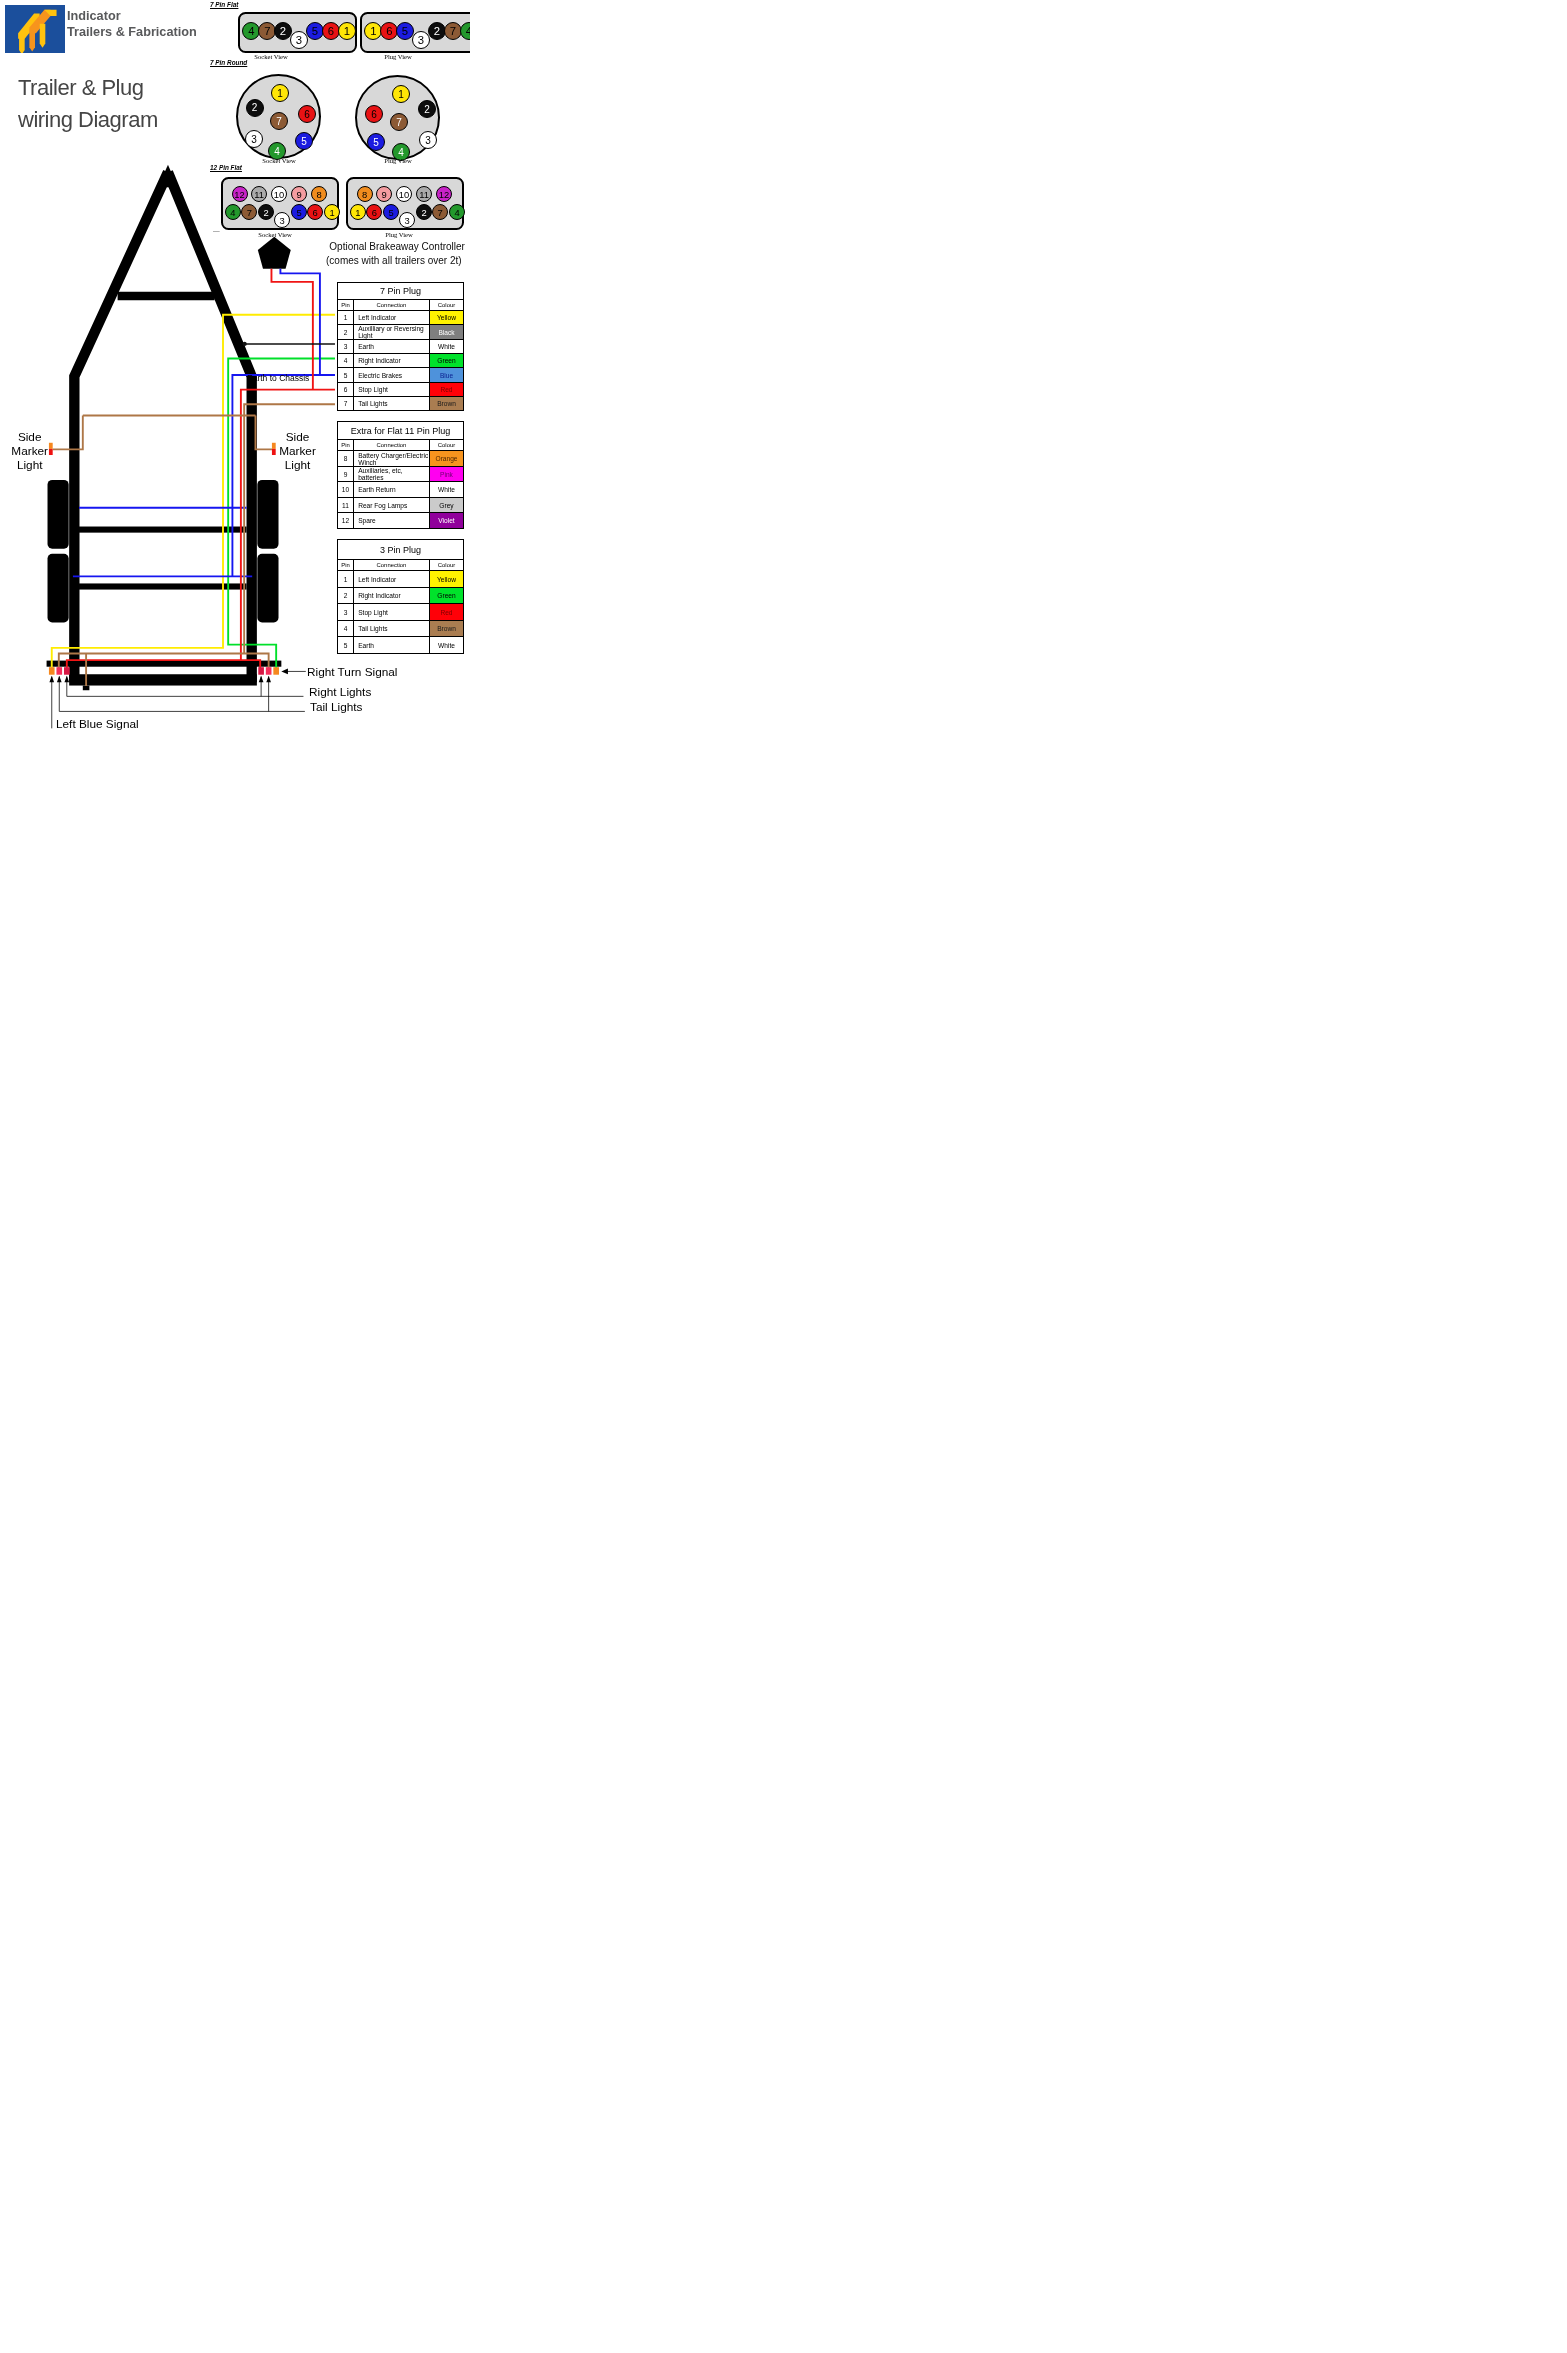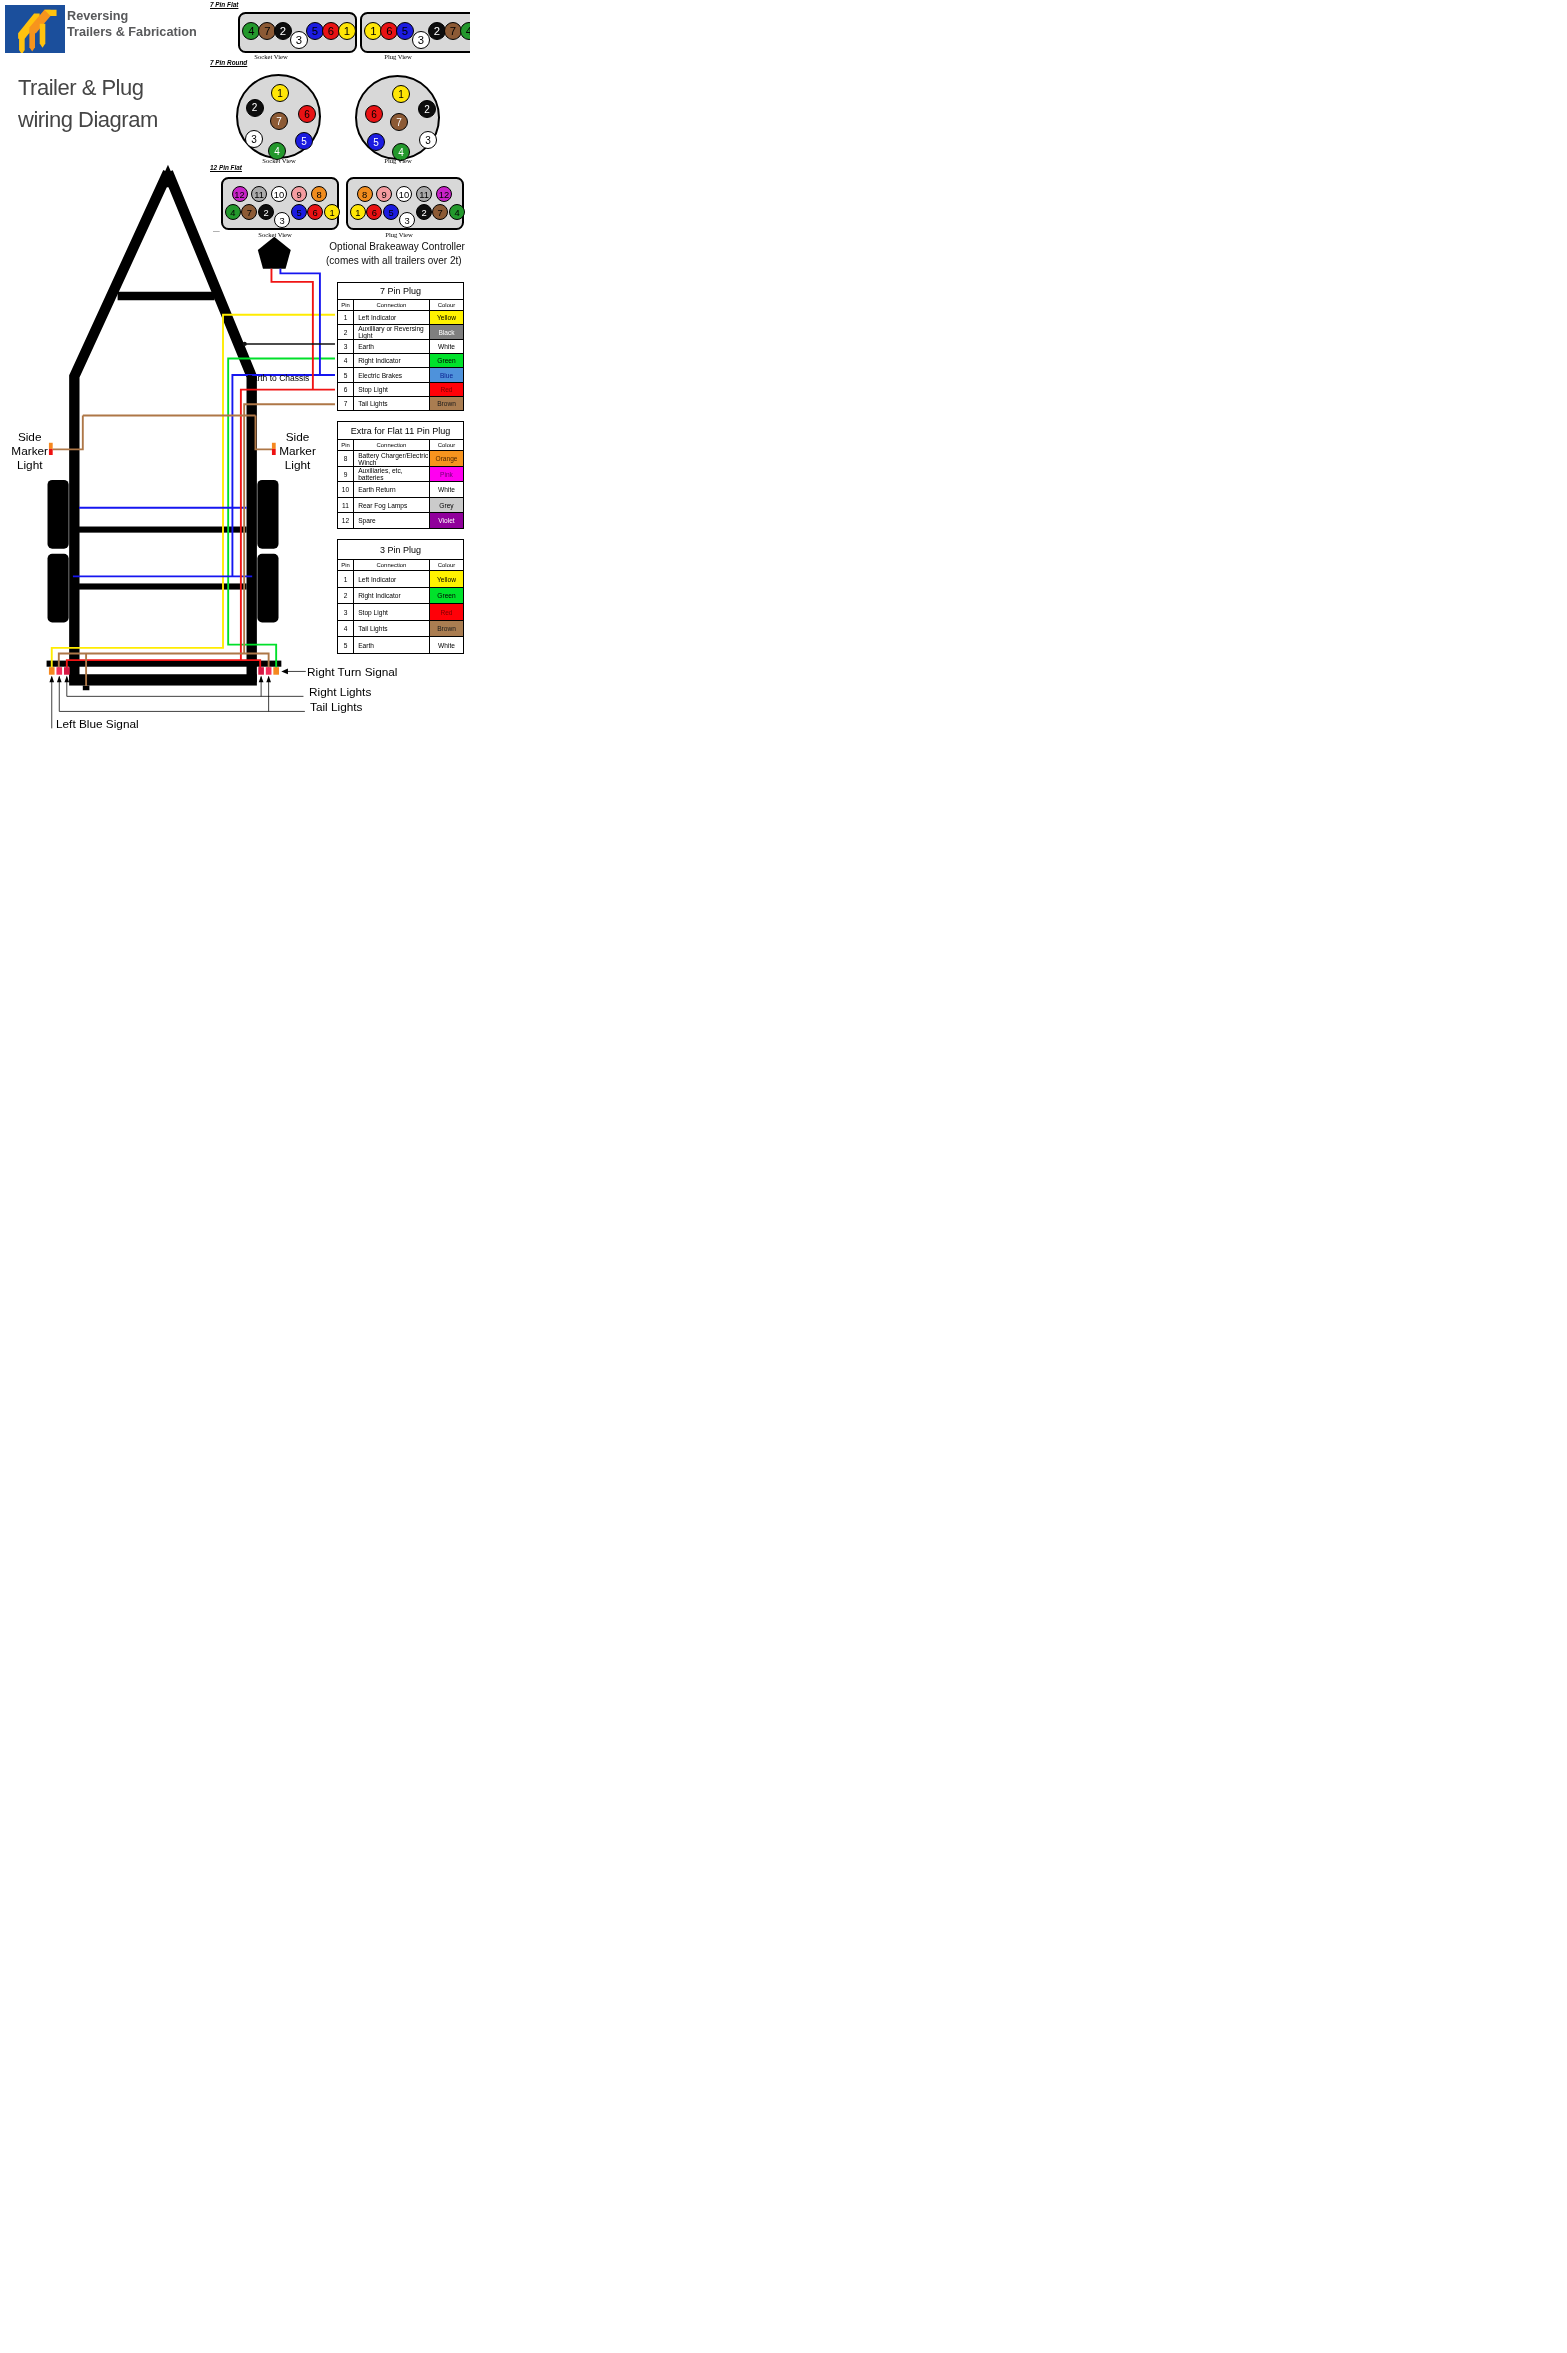"Reversing" div { text: Reversing -> Indicator }
